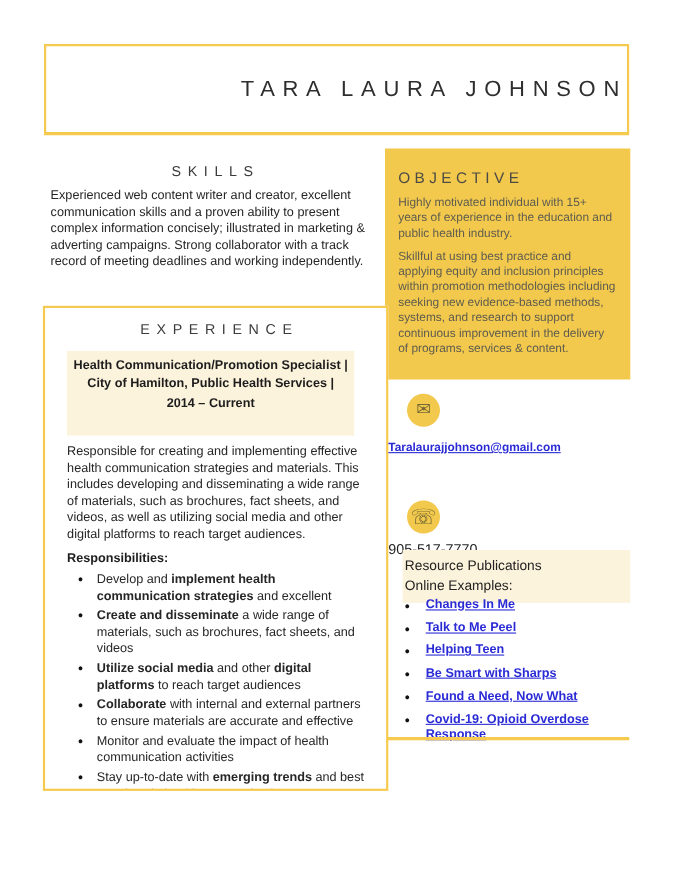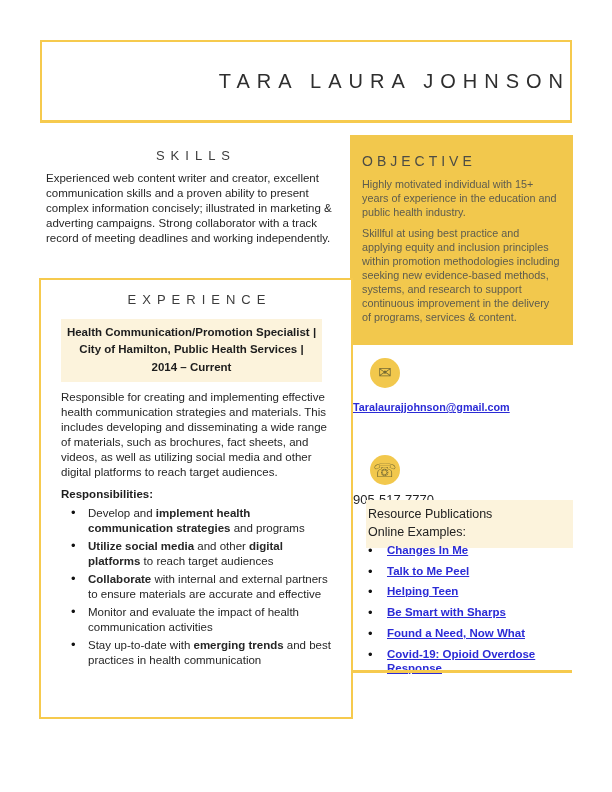"Health Communication/Promotion" .job-title-box { padding: 5px 4px 6px 4px -> 5px 4px 20px 4px }
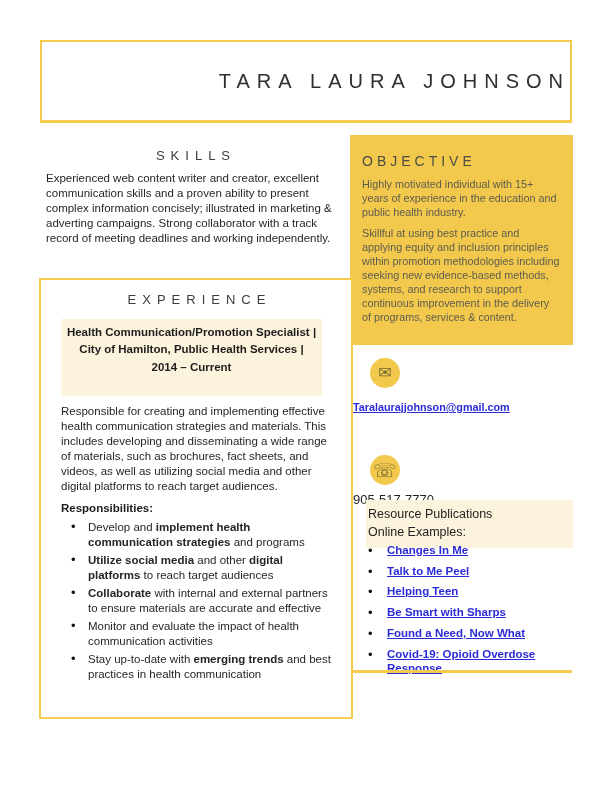"and programs" span { text: programs -> excellent }
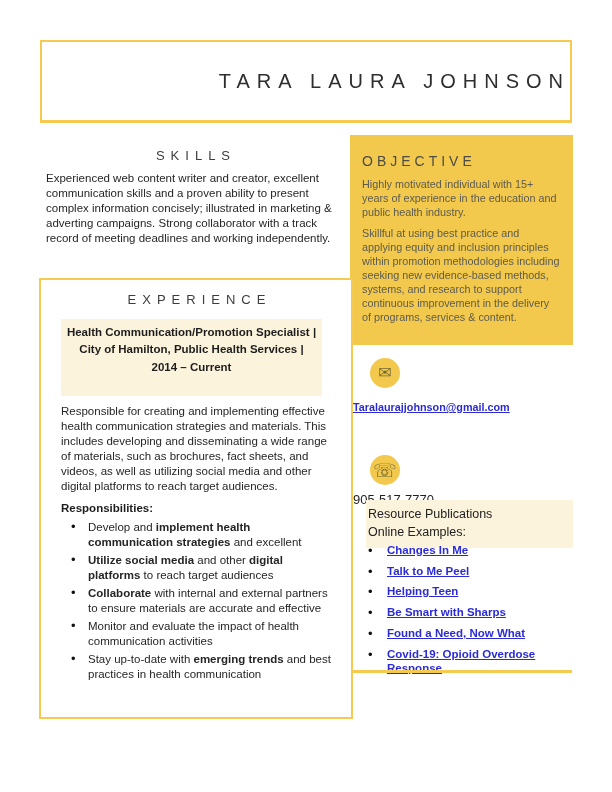"Create and disseminate a wide" li { html: none -> <li><span>Create and disseminate</span><span> a wide range of materials, such as brochures, fact sheets, and videos</span></li> }
